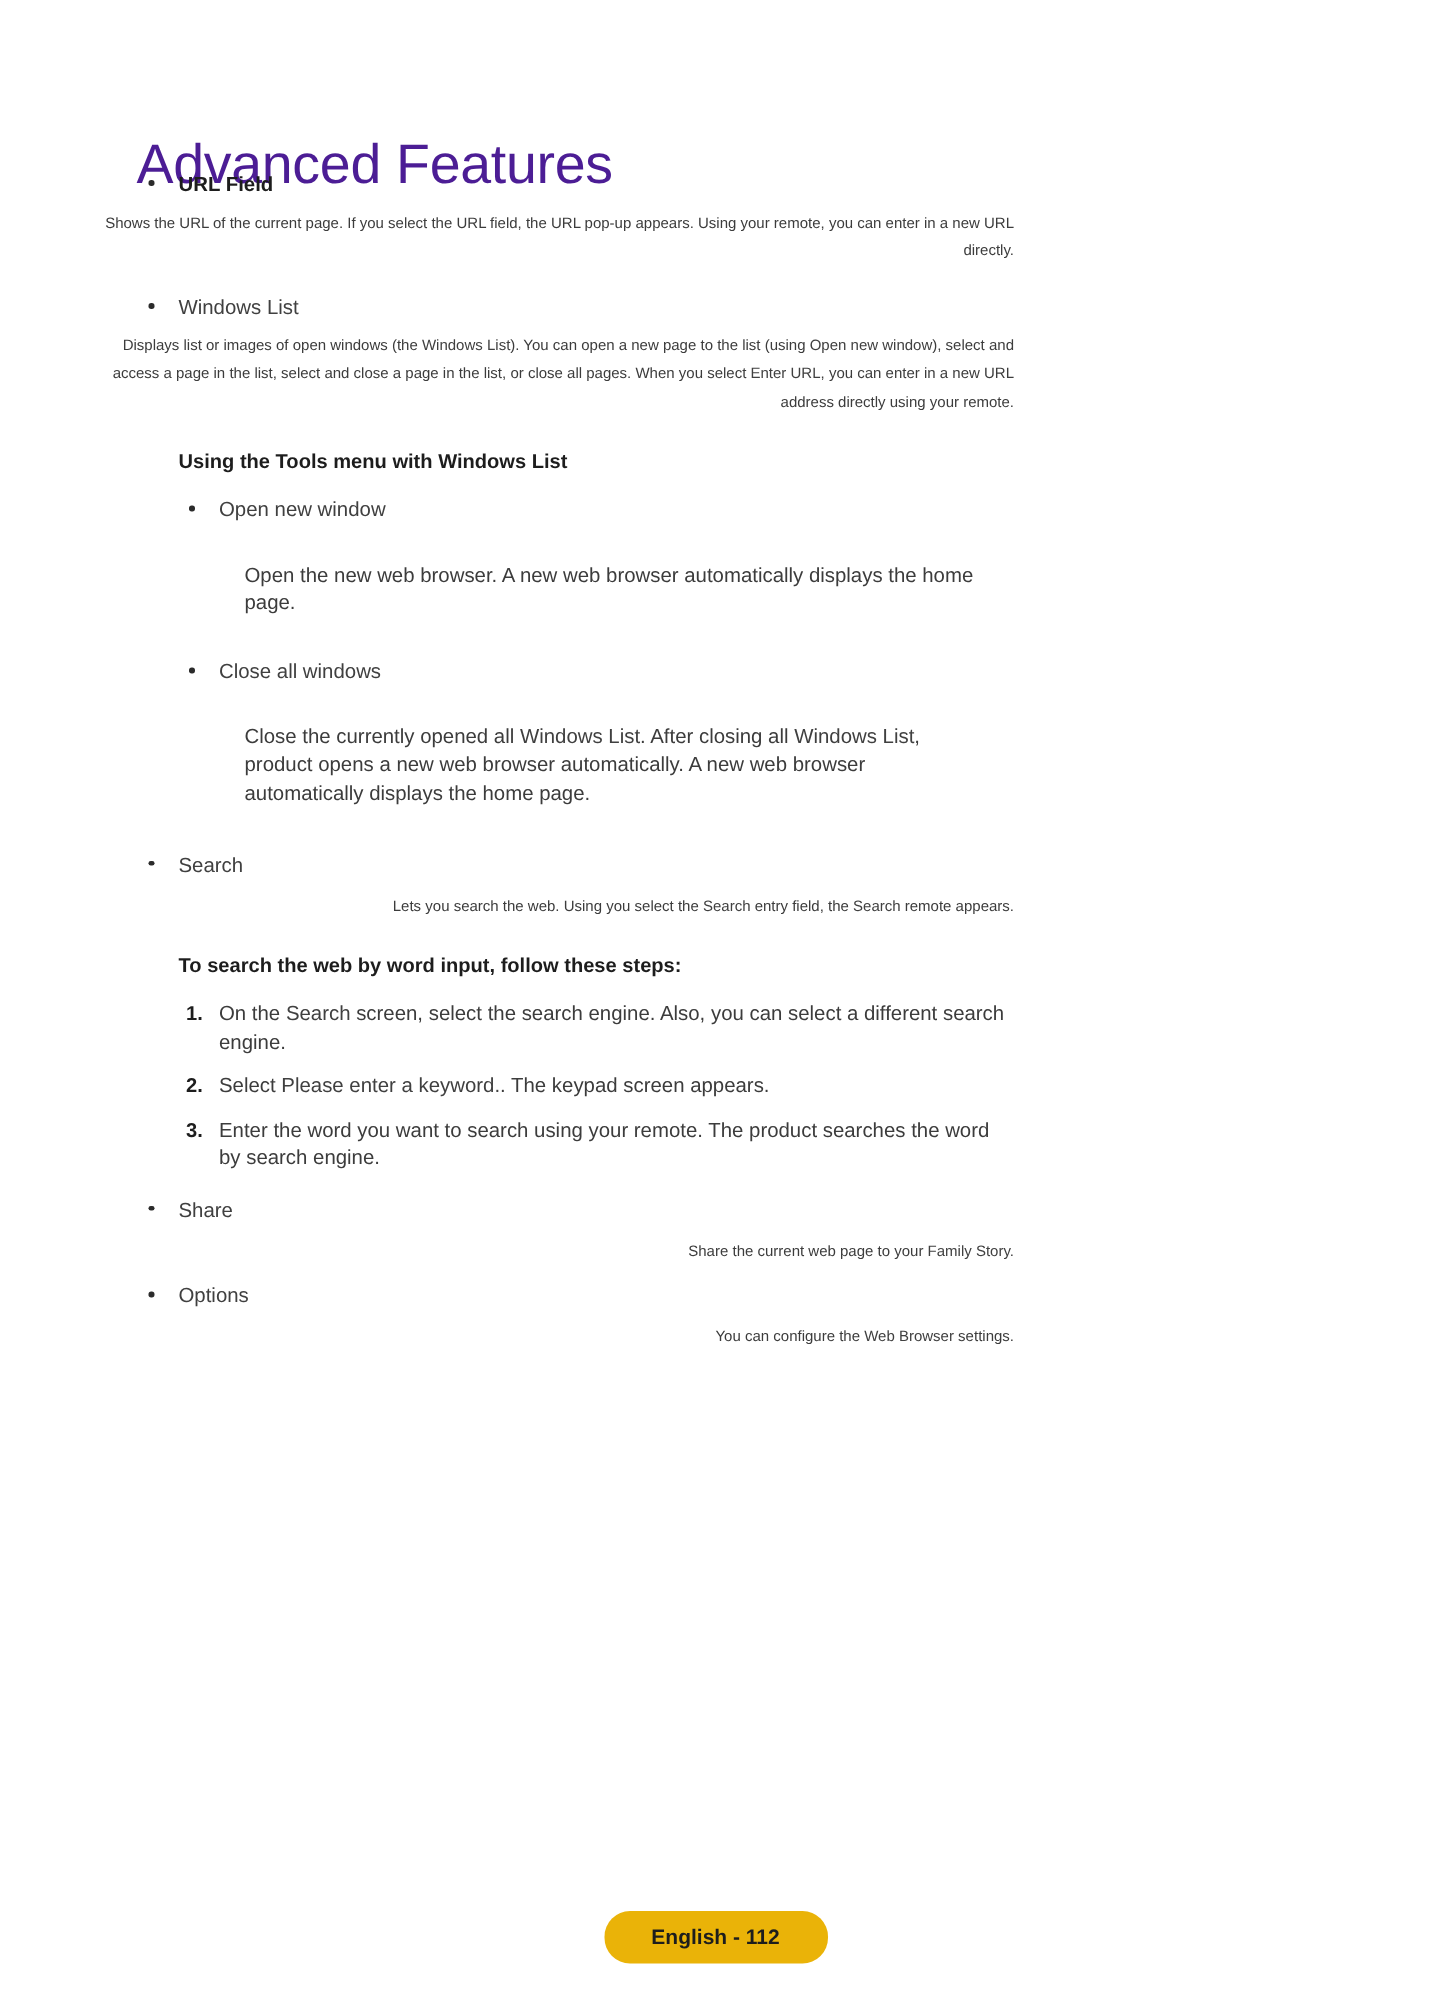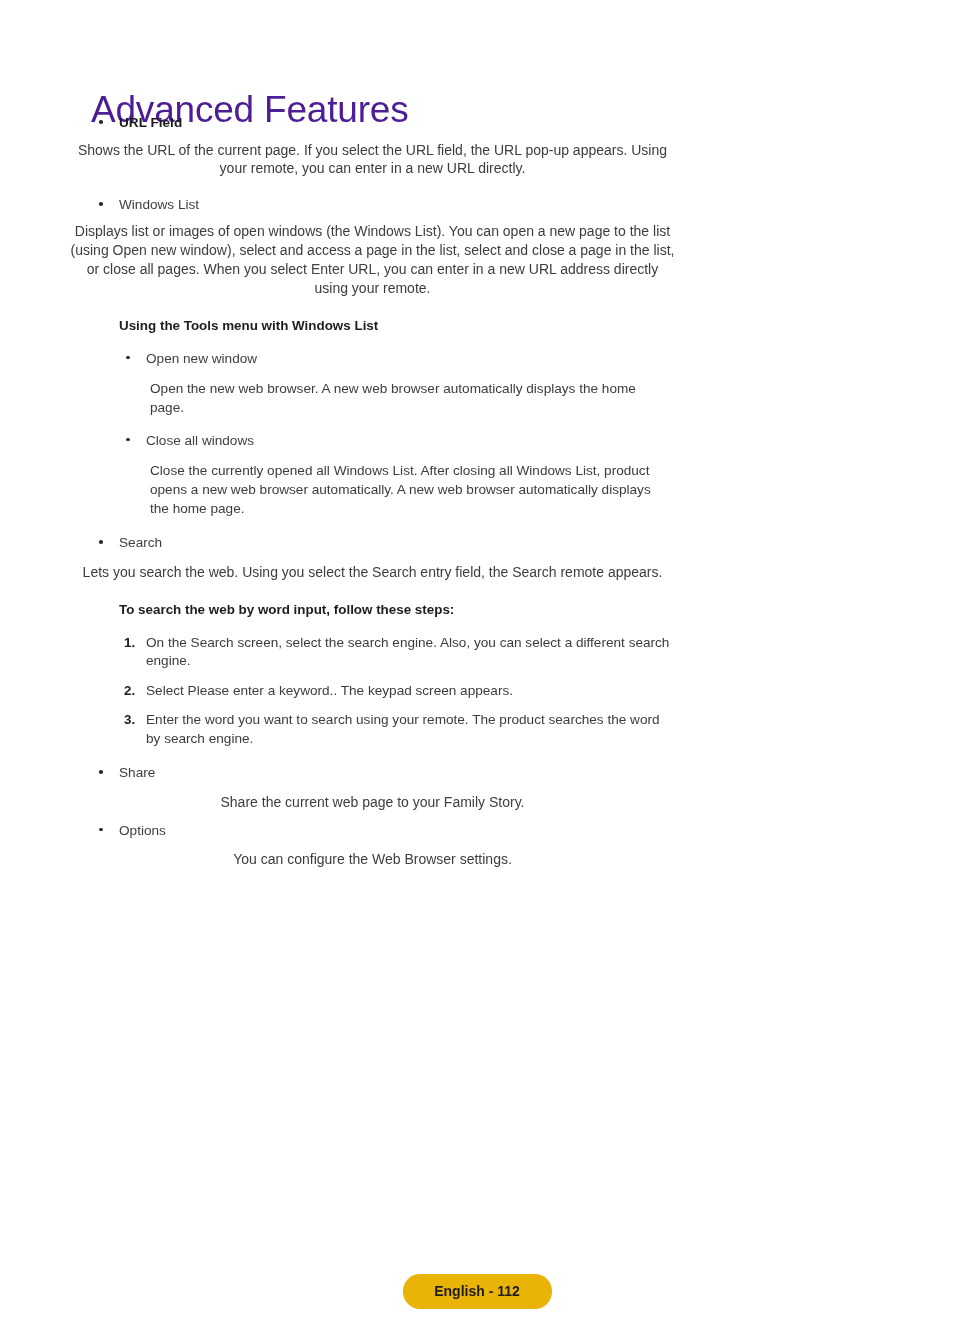"Shows the URL of the" .para1 { font-size: 14px -> 10px; text-align: center -> right }
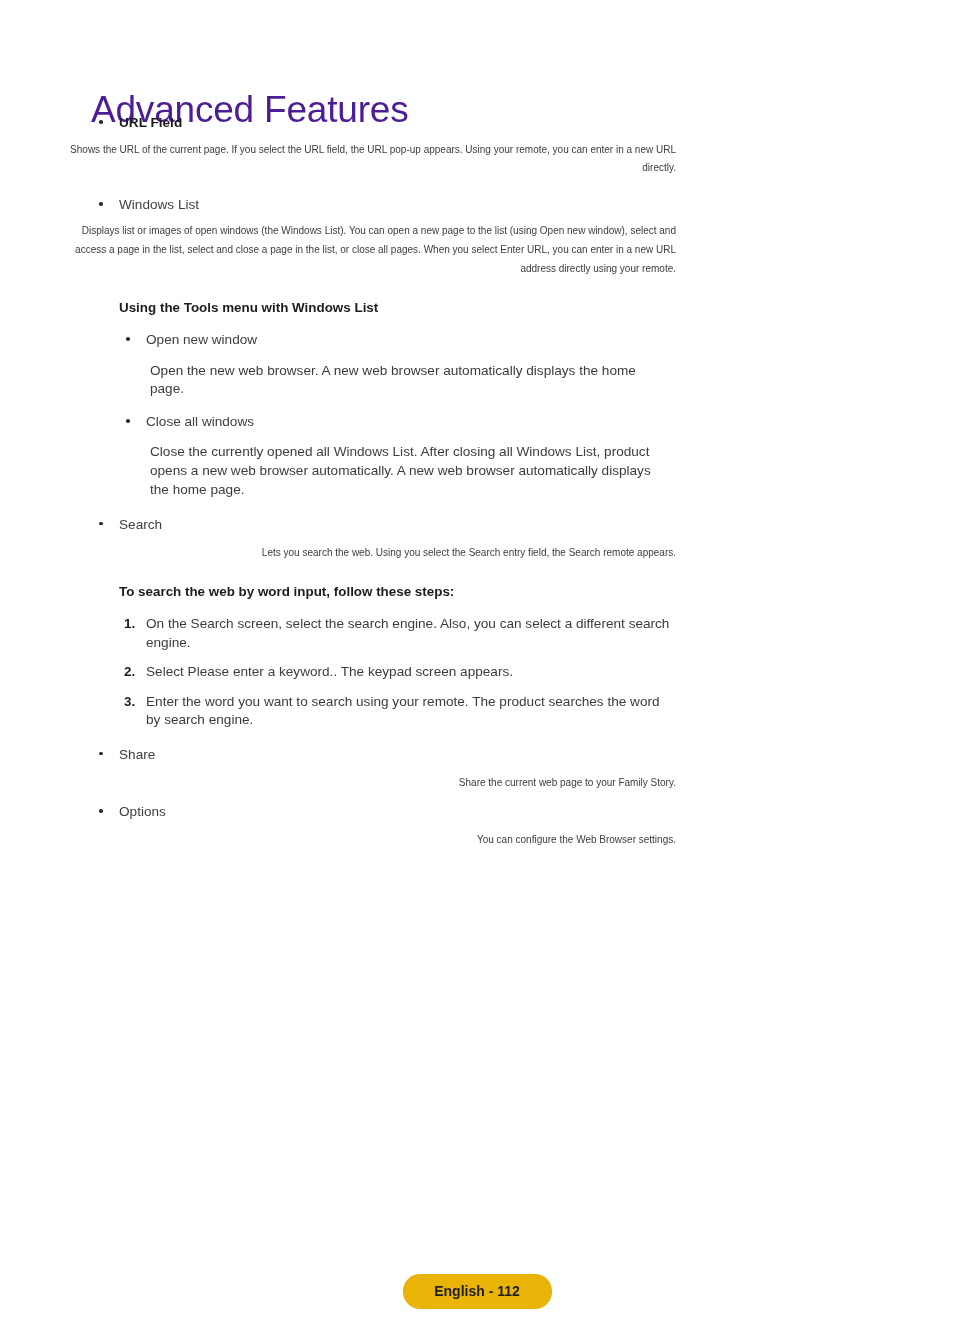"Open the new web browser." .para2 { margin: 4px -> 17px }
